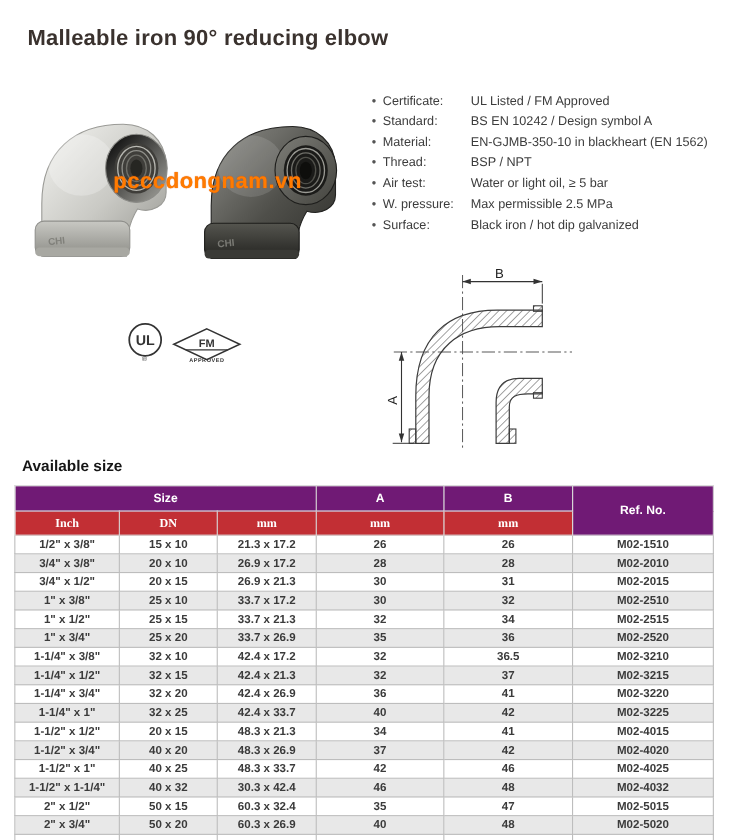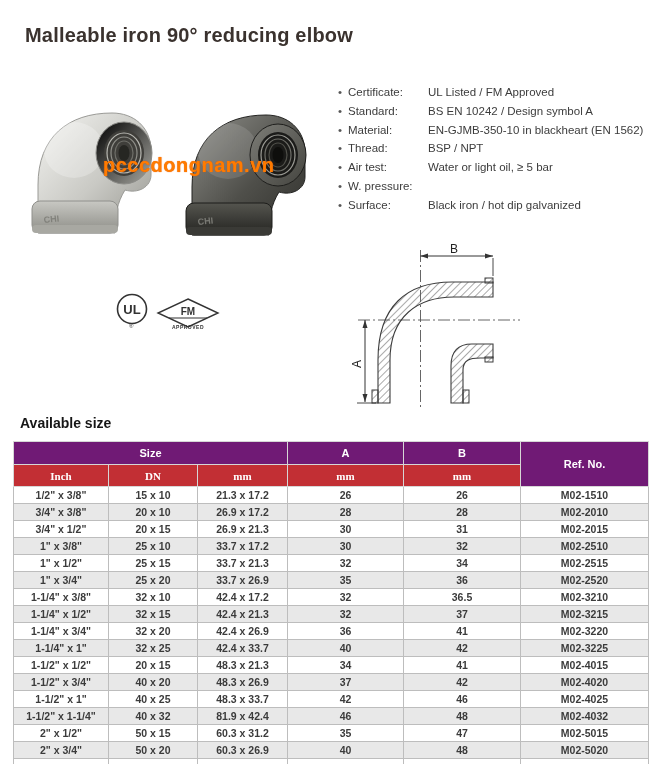"Max permissible 2.5 MPa" span.spec-value { html: none -> <span>Max permissible 2.5 MPa</span> }
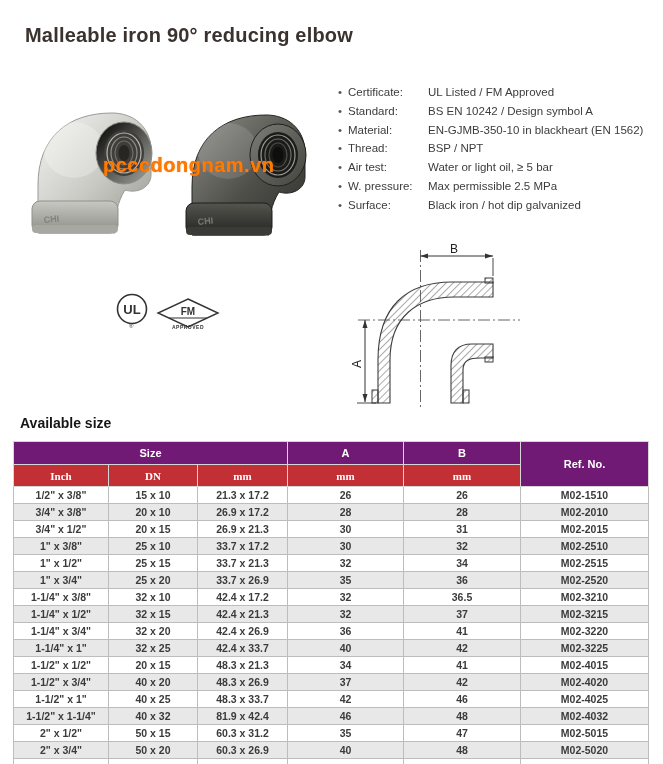"81.9 x 42.4" td { text: 81.9 -> 30.3 }
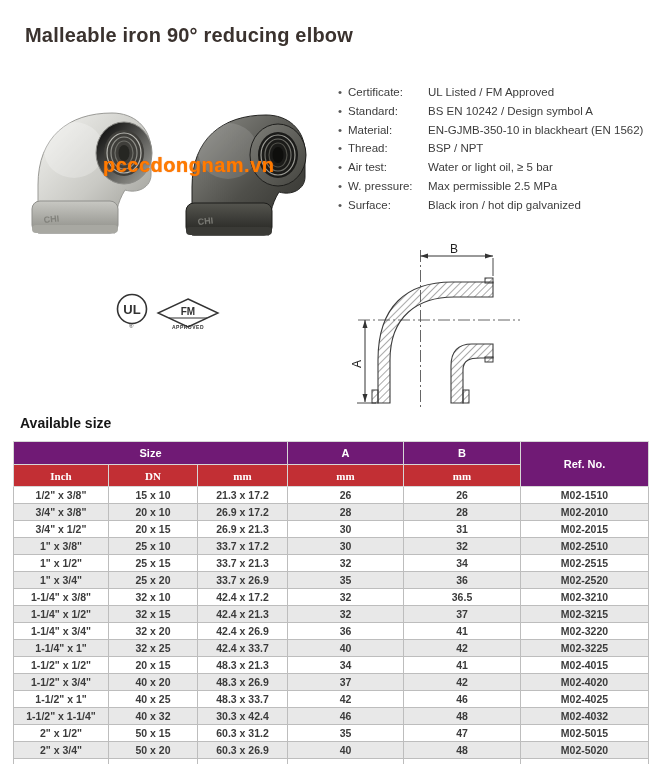"60.3 x 31.2" td { text: 31.2 -> 32.4 }
